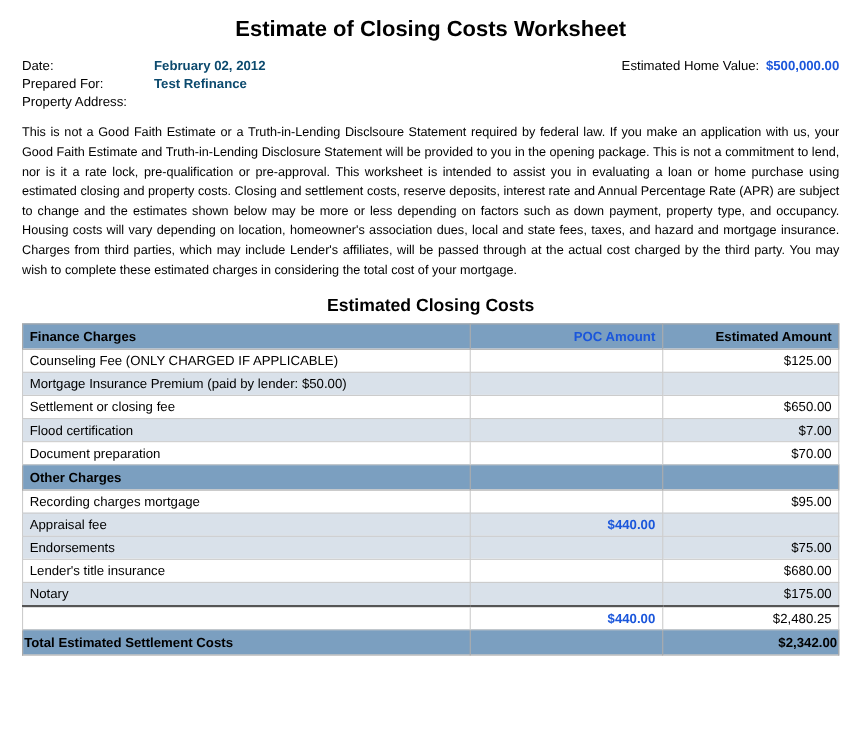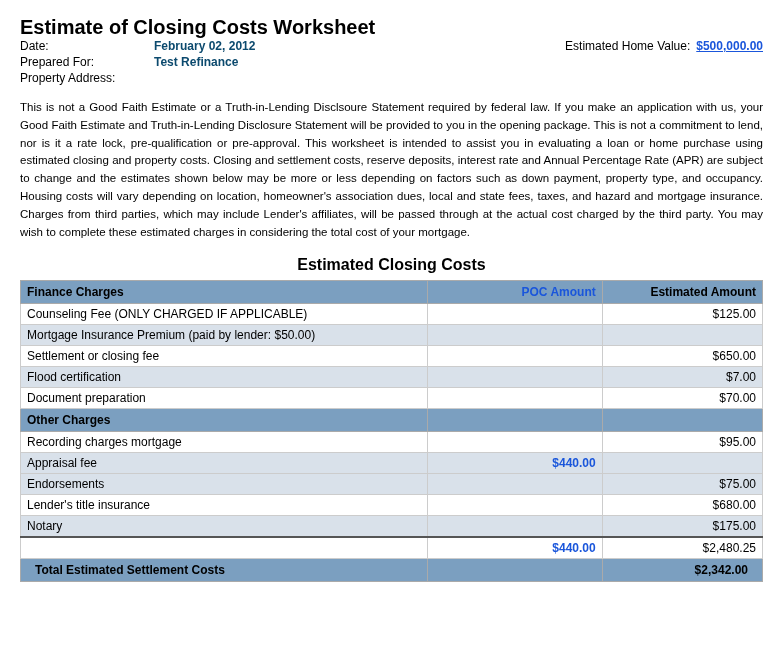"Estimate of Closing Costs Worksheet" .page-title { margin-bottom: none -> 14px; text-align: none -> center }
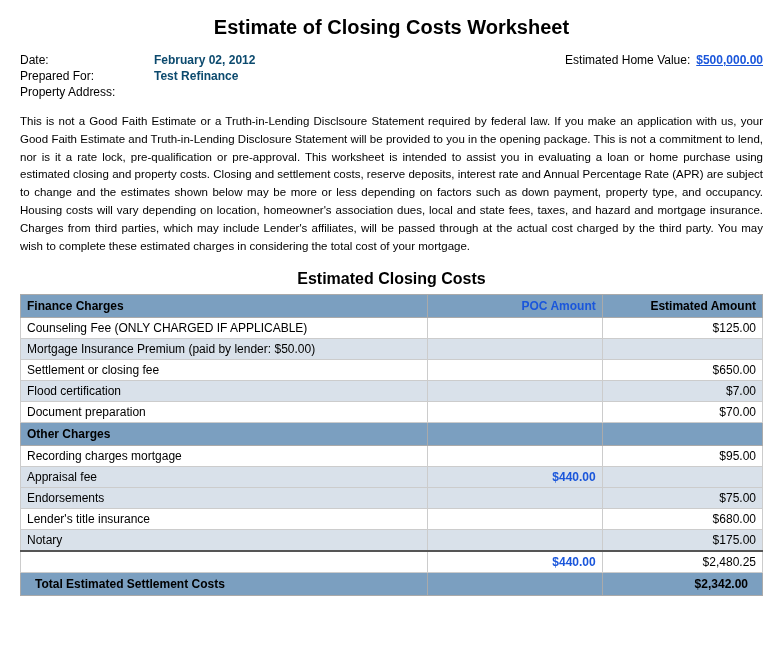"Date:" .header-left .row { gap: 24px -> 10px }
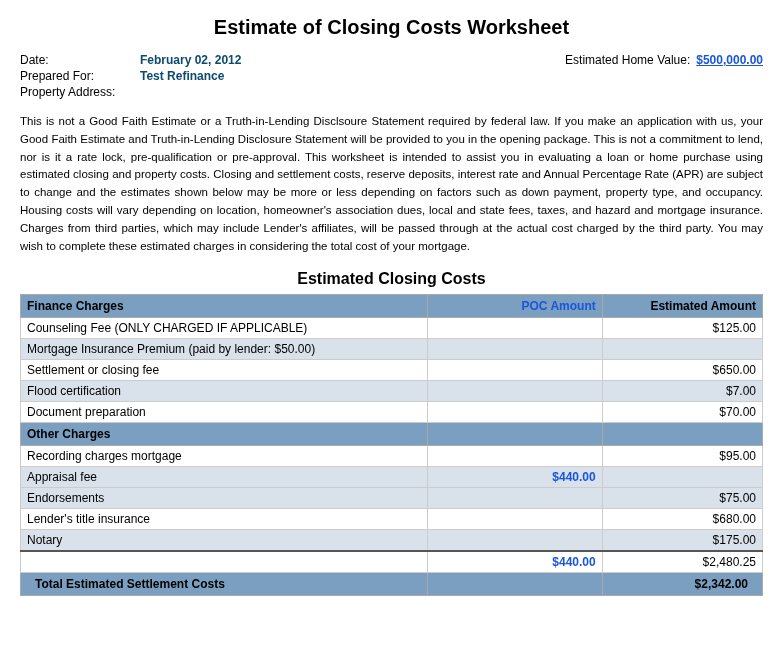"$500,000.00" .header-right .value { text-decoration: underline -> none }
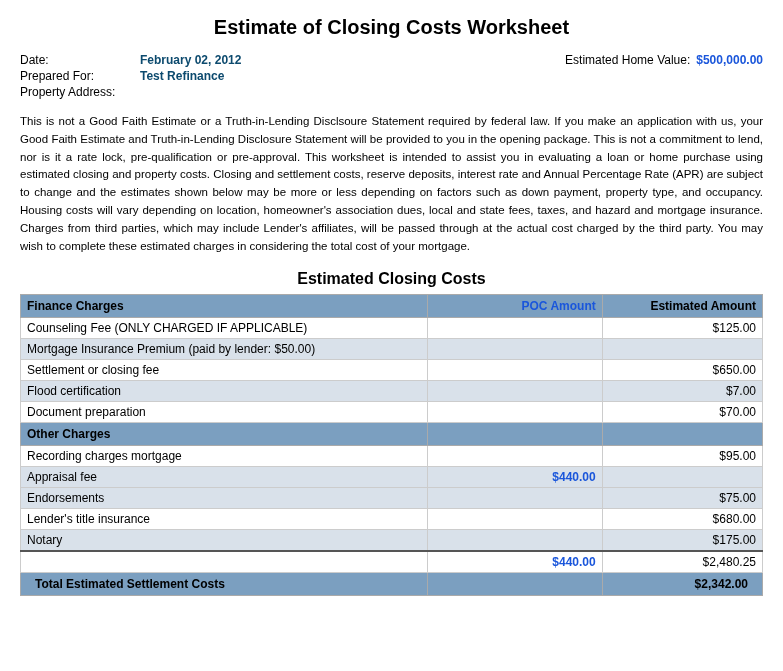"Total Estimated Settlement Costs" tr.total-row td { padding: 4px 14px -> 4px 1px }
